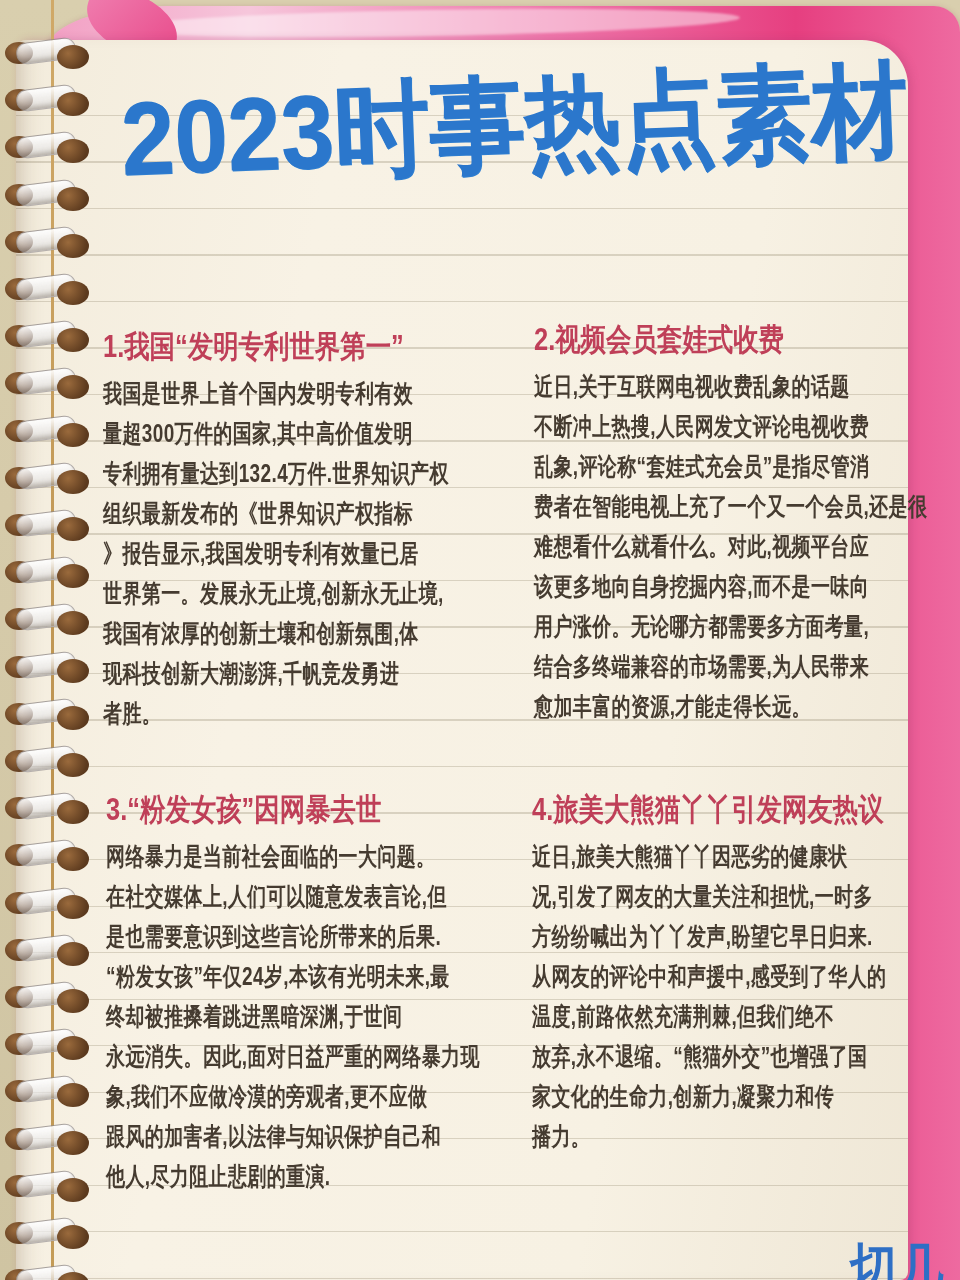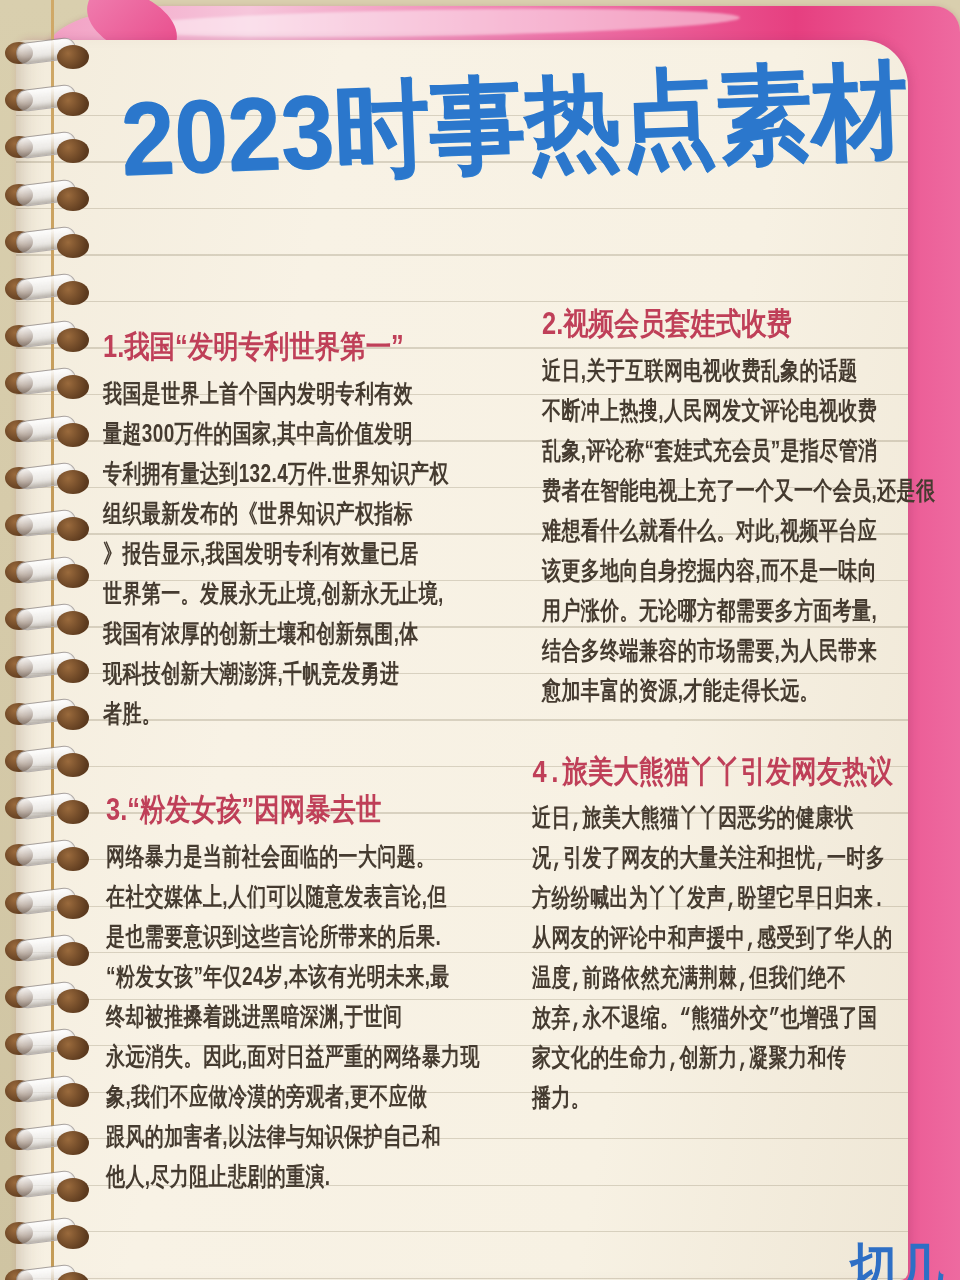"2.视频会员套娃式收费" .s2 { margin-left: 8px -> none; top: 304px -> 320px }
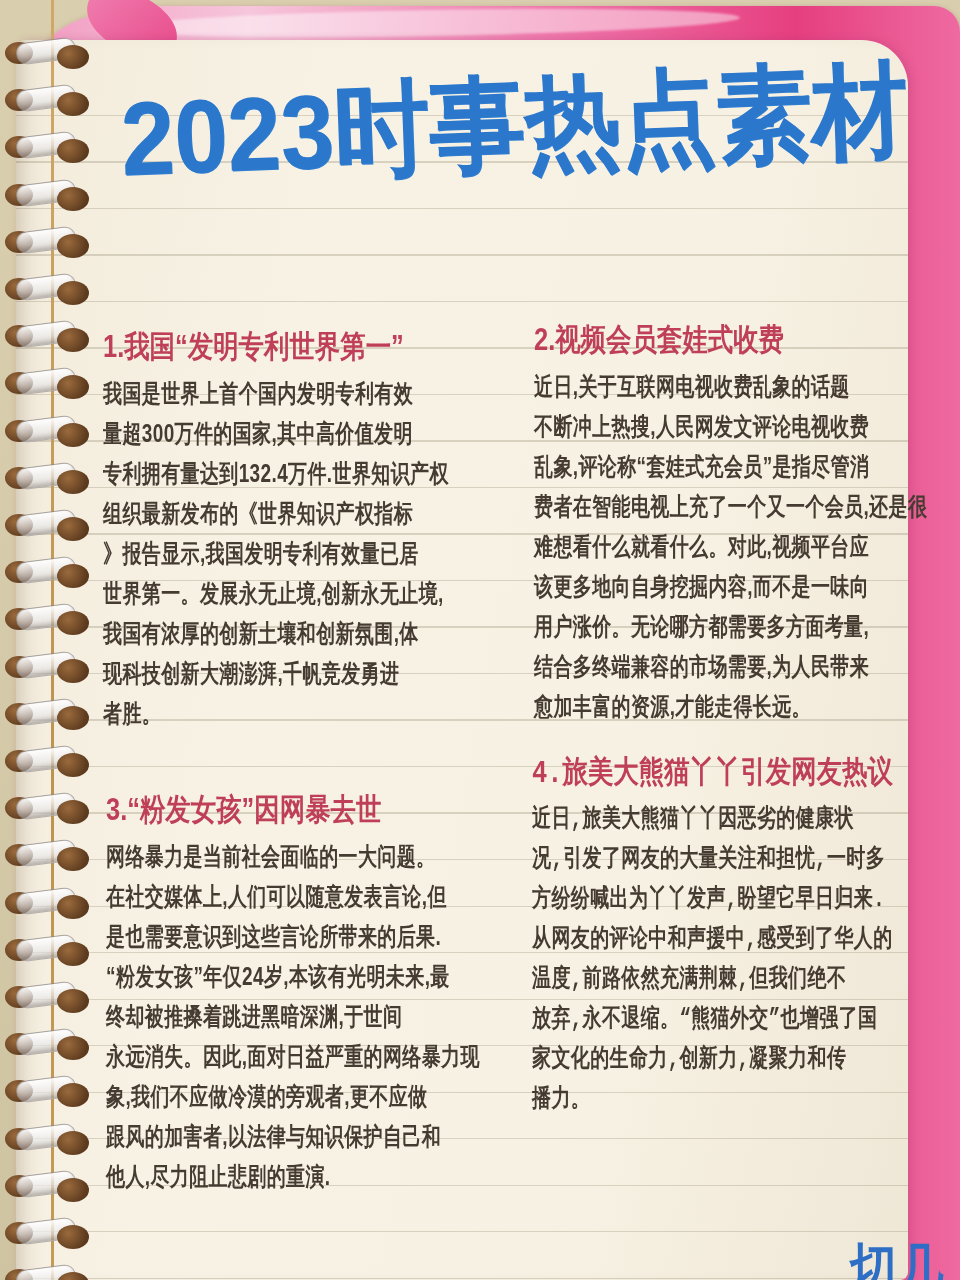"4.旅美大熊猫丫丫引发网友热议" .s4 { font-family: Liberation Mono, monospace -> none; top: 754px -> 790px }
